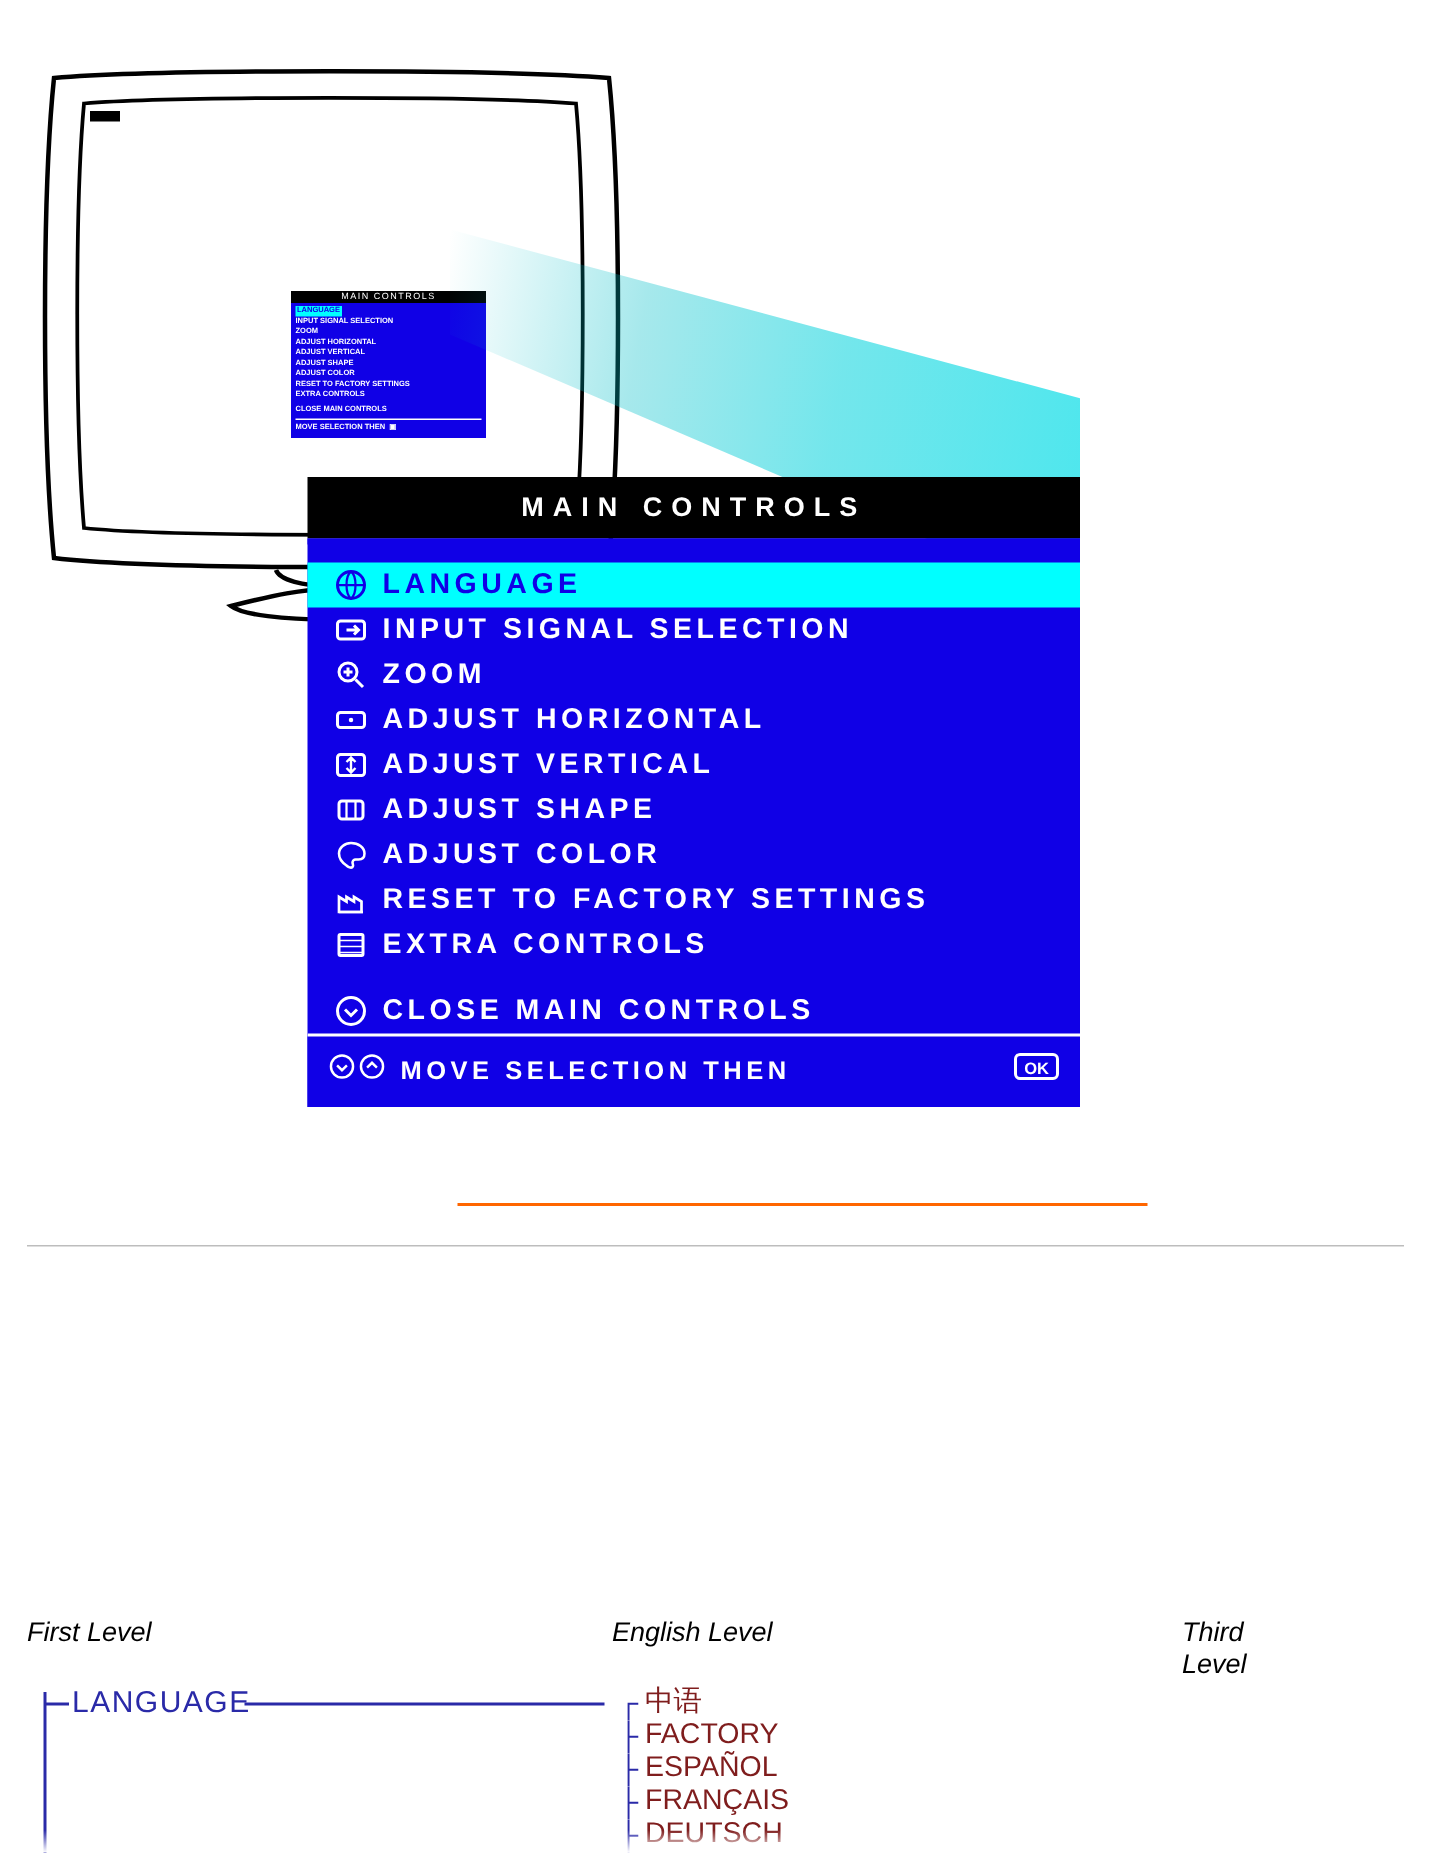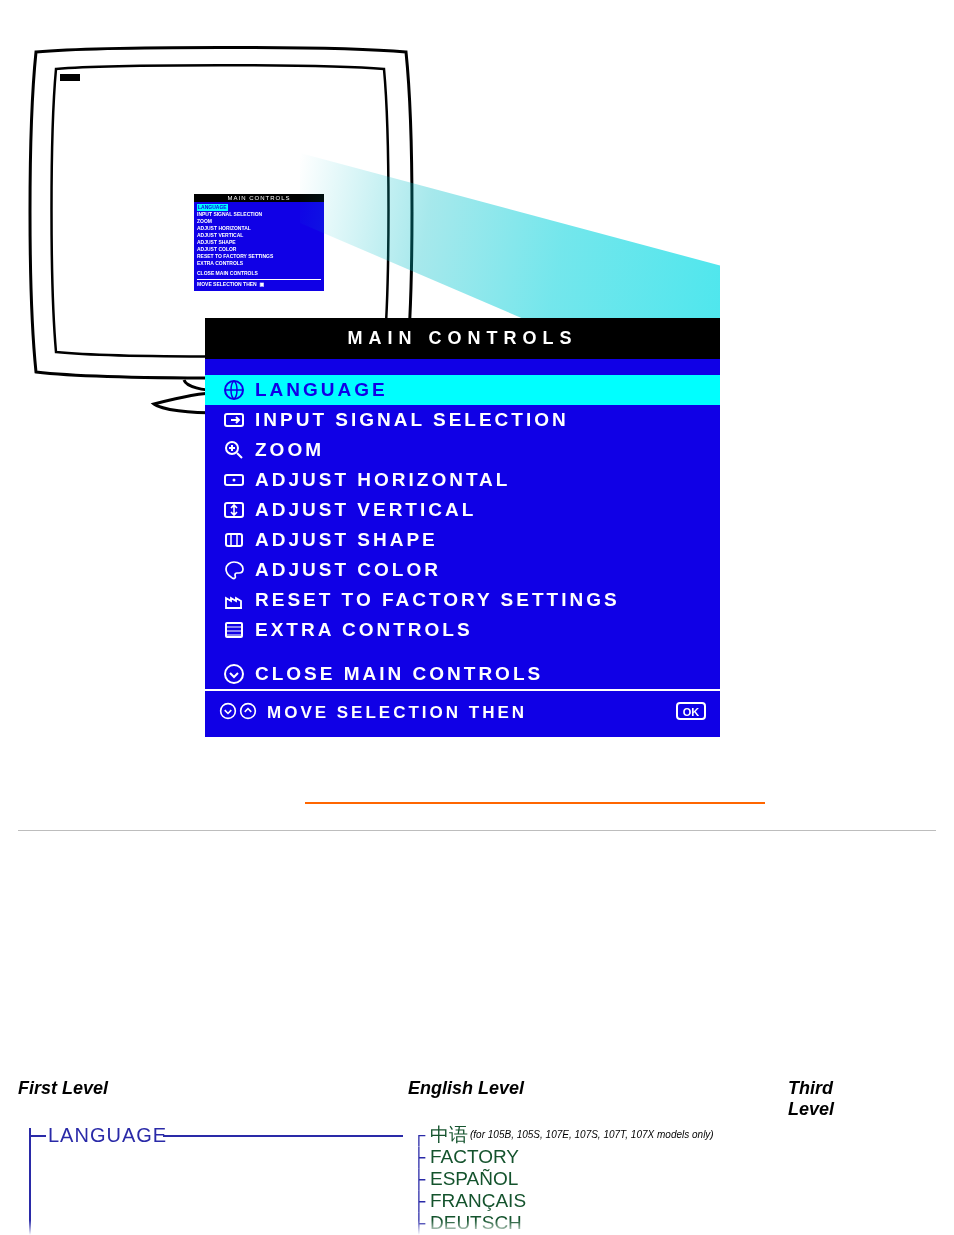"First Level" .level-h { font-weight: 700 -> 400 }
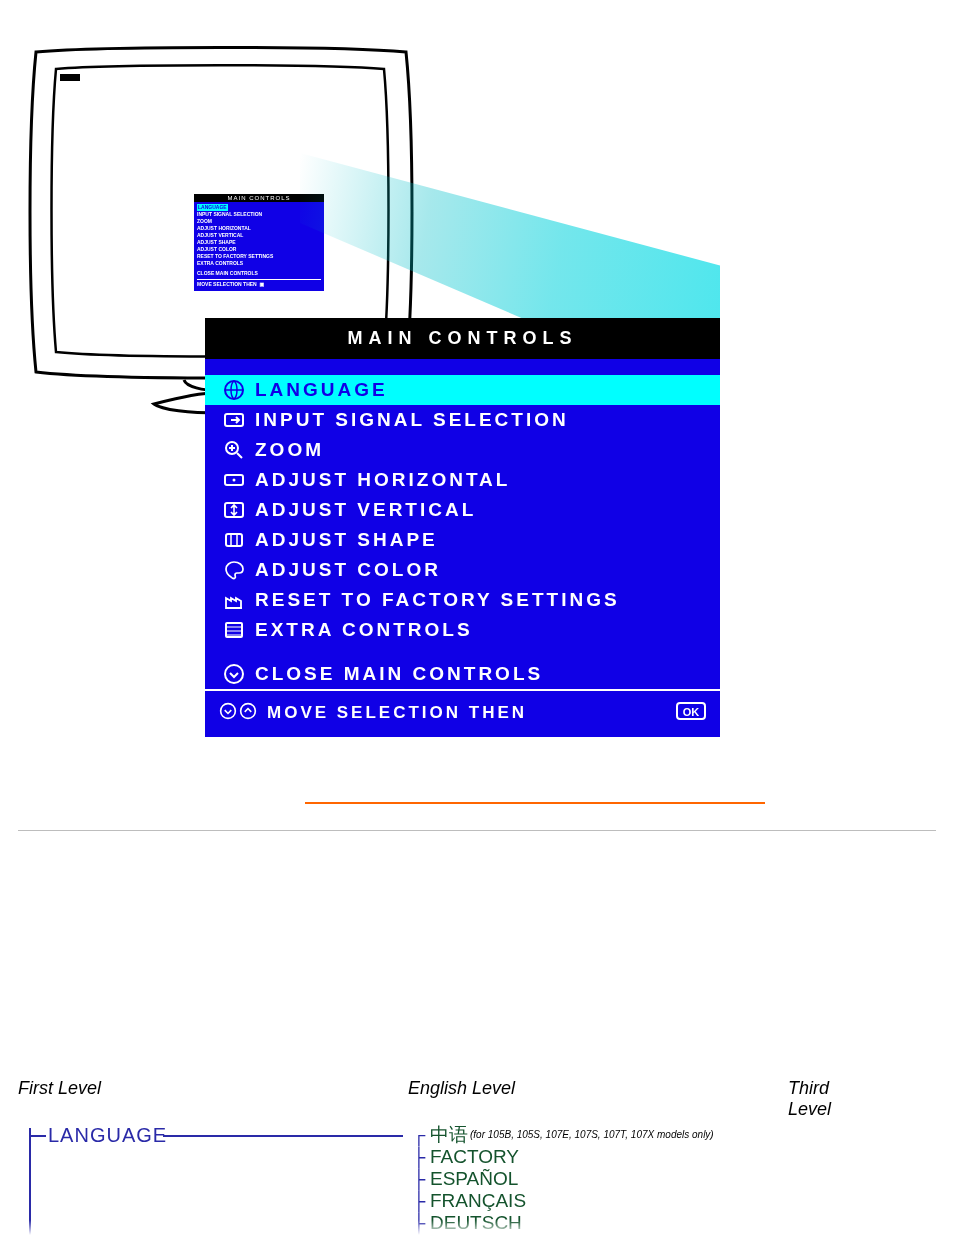"中语" .lang-label { color: #14532d -> #7f1d1d }
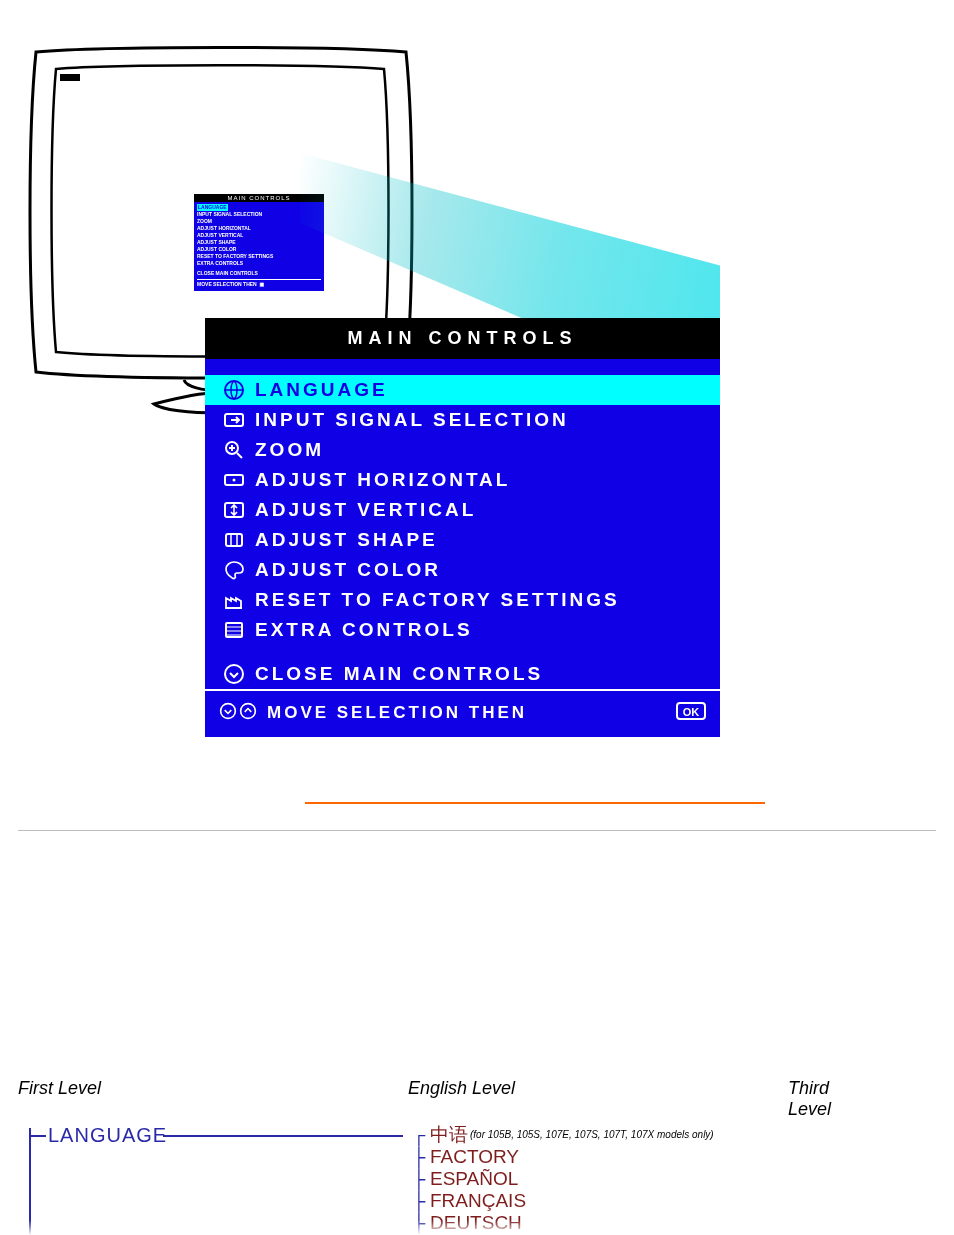"(for 105B, 105S, 107E, 107S," span.lang-note { html: <span>(for 105B, 105S, 107E, 107S, 107T, 107X models only)</span> -> none }
